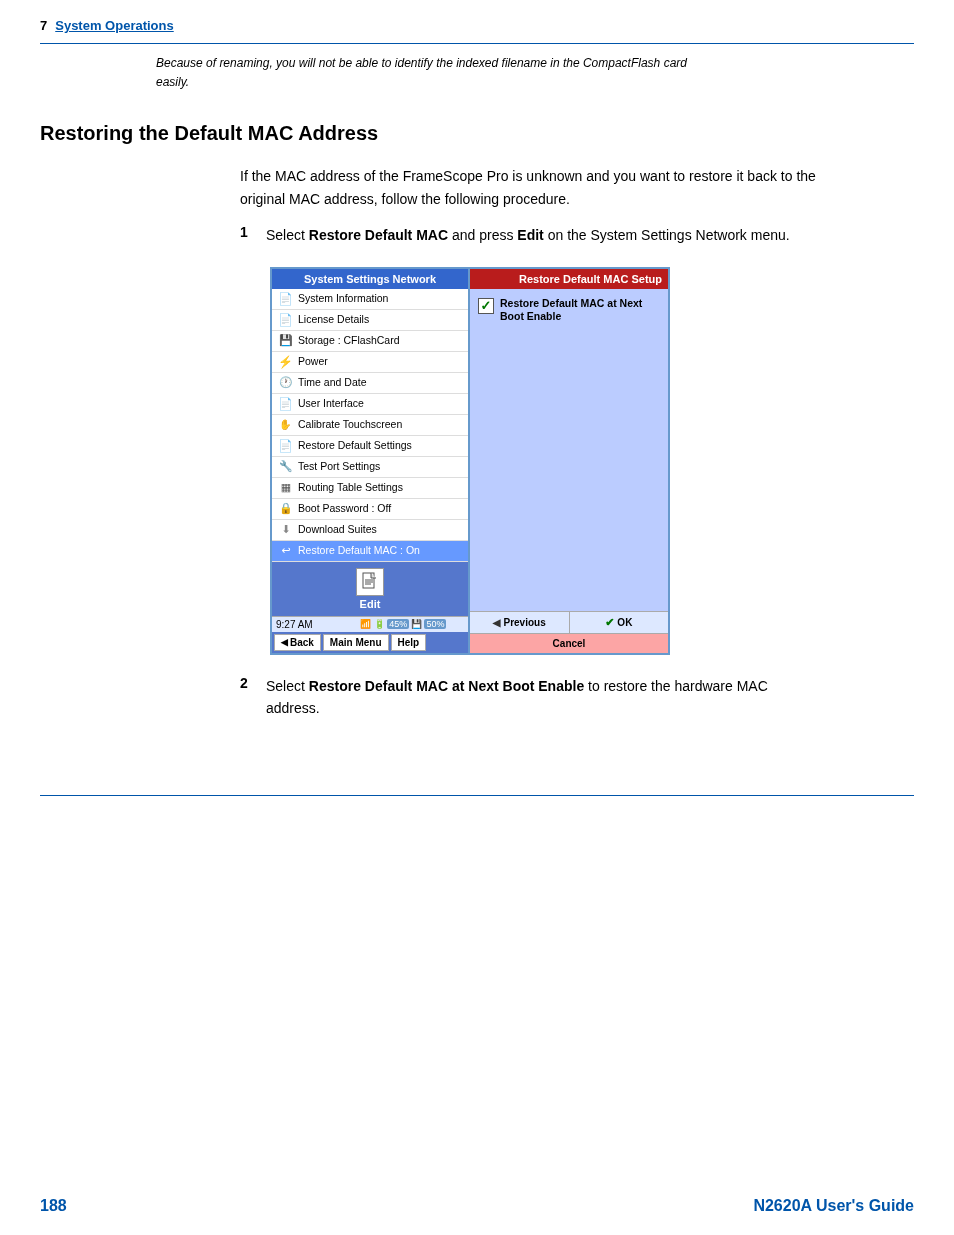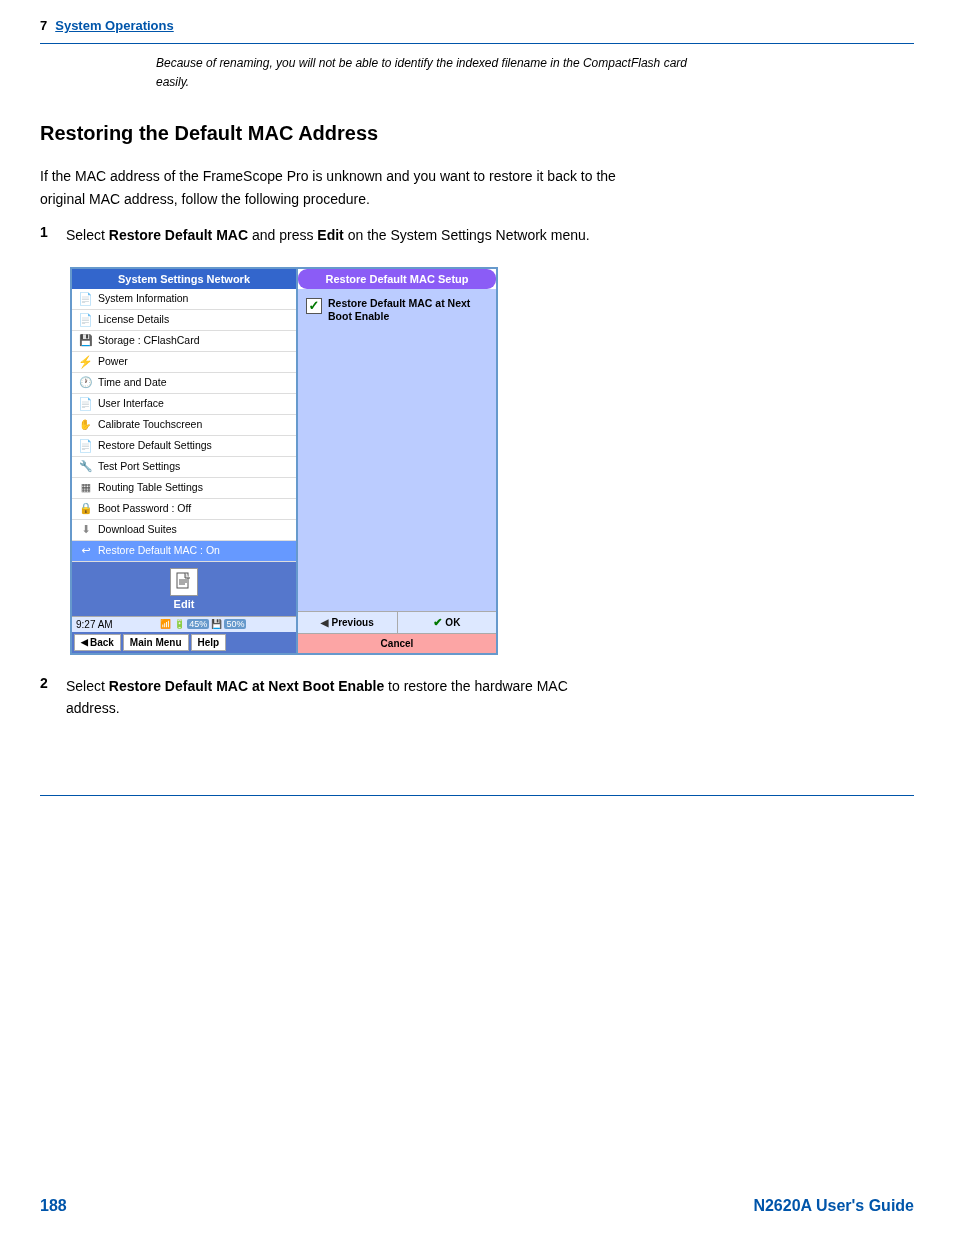"If the MAC address of" .section-body { margin-left: none -> 200px }
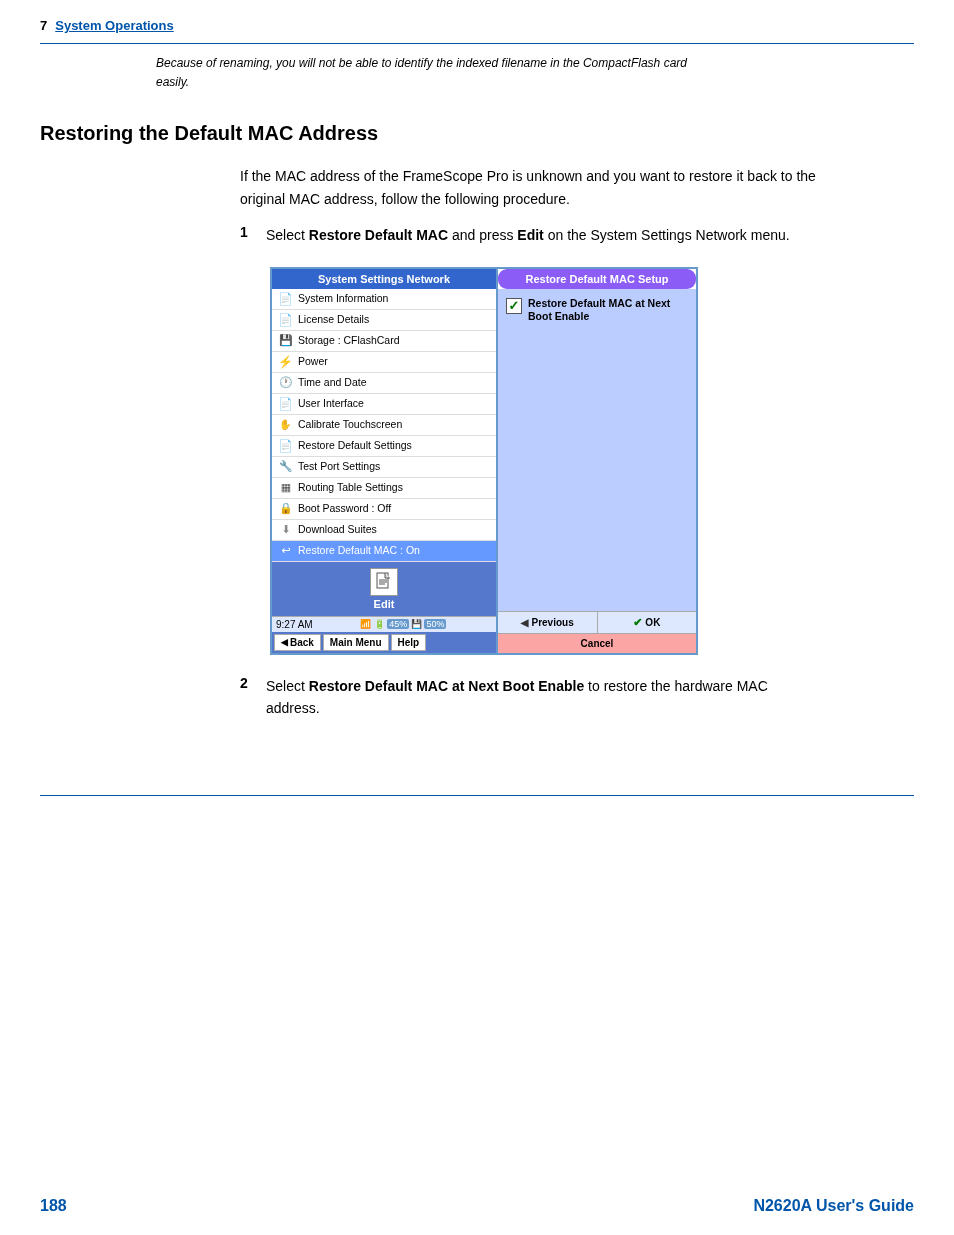"System Settings Network" .left-panel { width: 228px -> 200px }
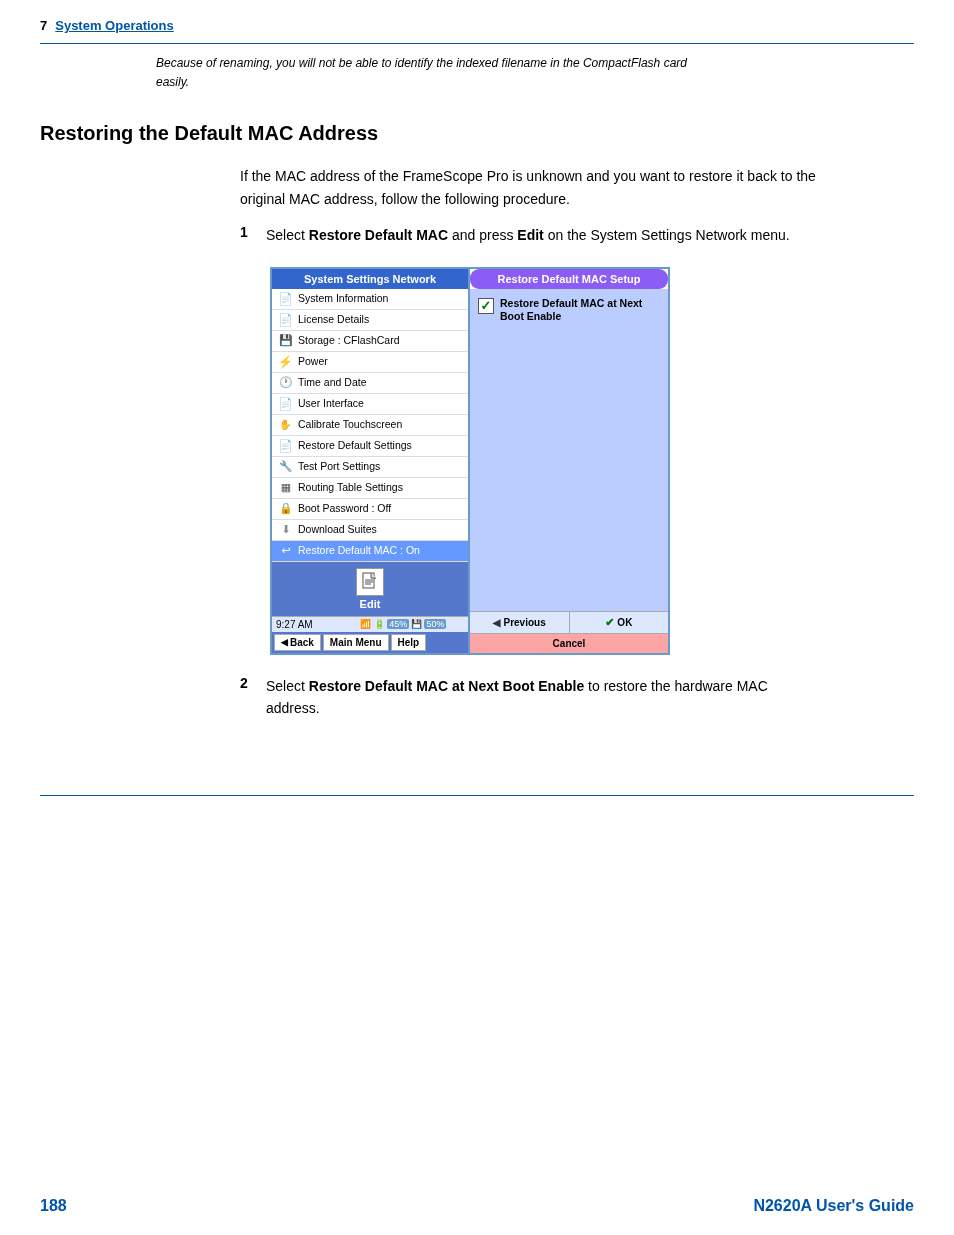"Restore Default MAC Setup" .right-panel-title { background: #8b5cf6 -> #b91c1c; border-radius: 9px -> none; text-align: center -> right }
